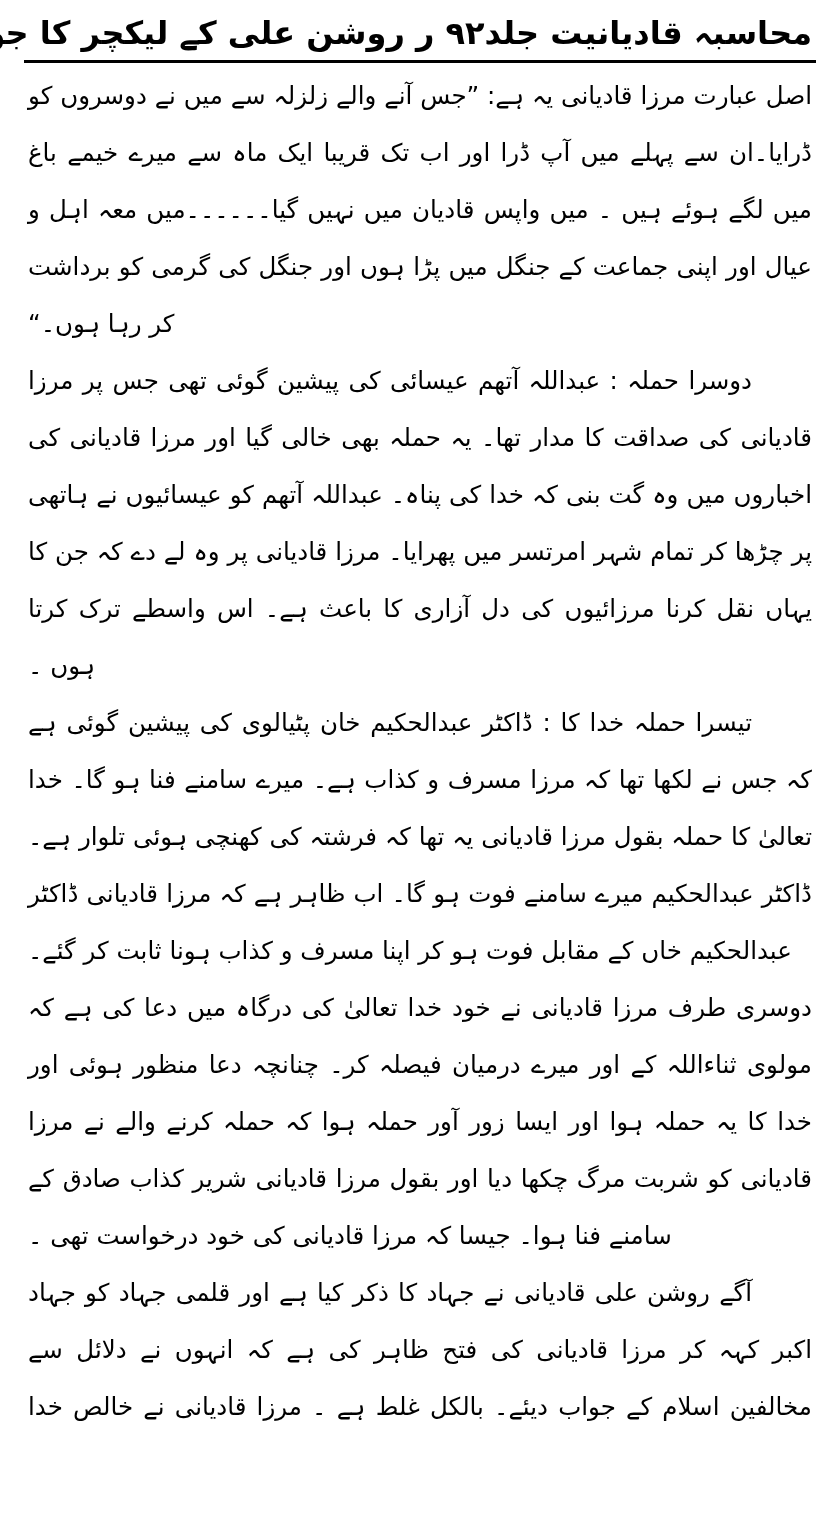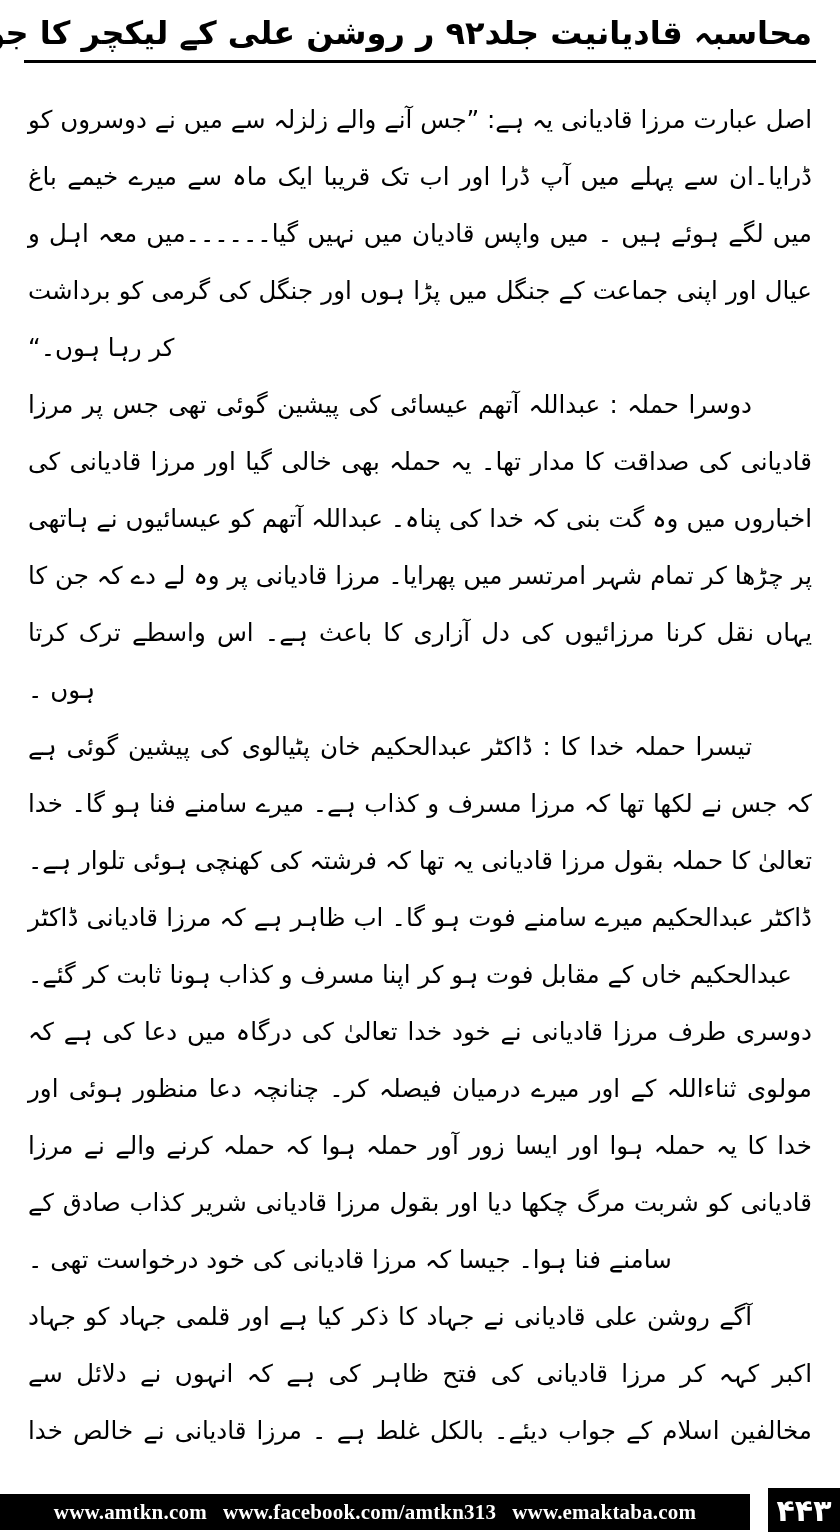"اصل عبارت مرزا قادیانی یہ" .body-text { padding: 28px 6px 0 6px -> 4px 6px 0 6px }
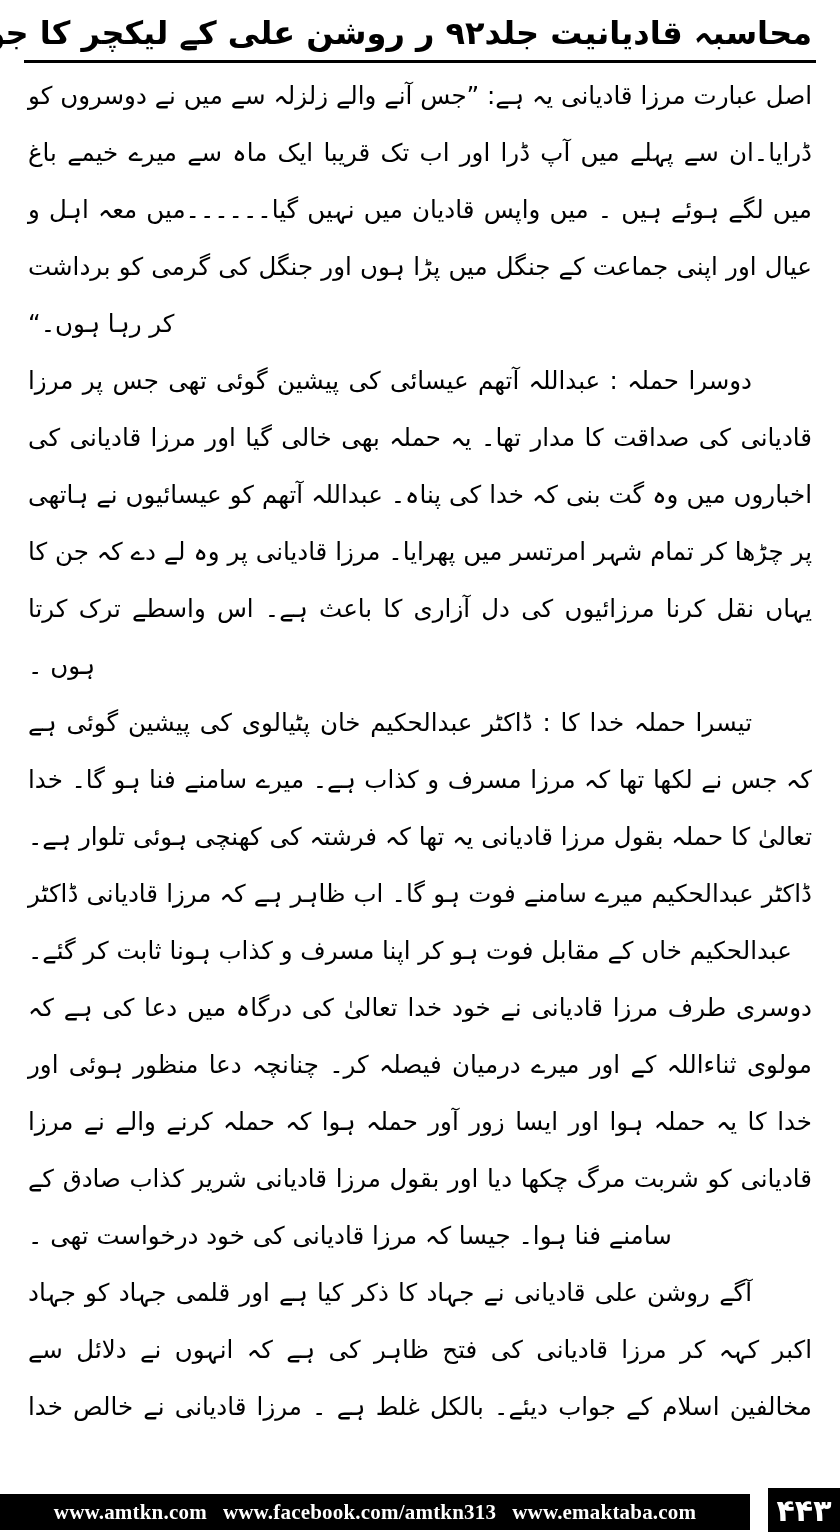"www.amtkn.com" div.footer { html: <div> <div> <a>www.amtkn.com</a> <a>www.facebook.com/amtkn313</a> <a>www.emaktaba.com</a> </div> <div>۴۴۳</div> </div> -> none }
